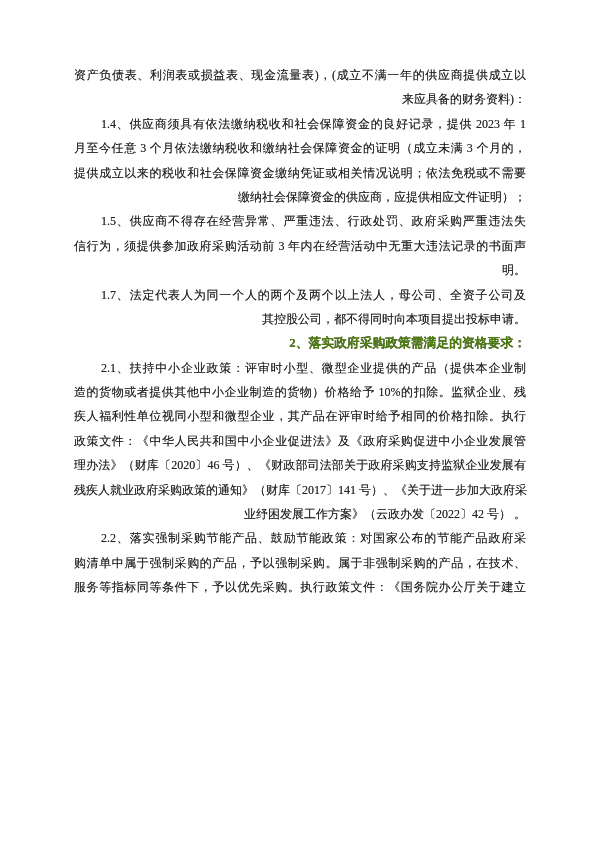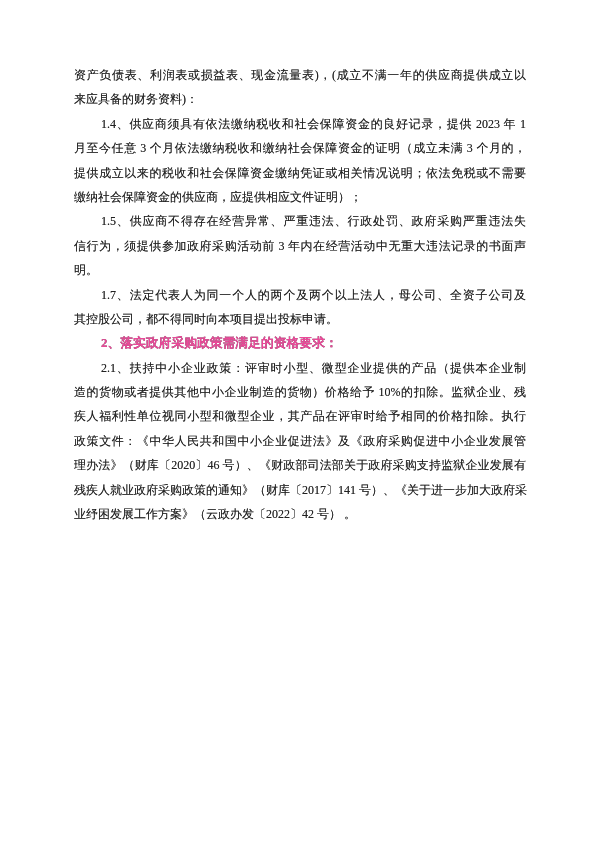"来应具备的财务资料)：" .line { text-align: left -> right }
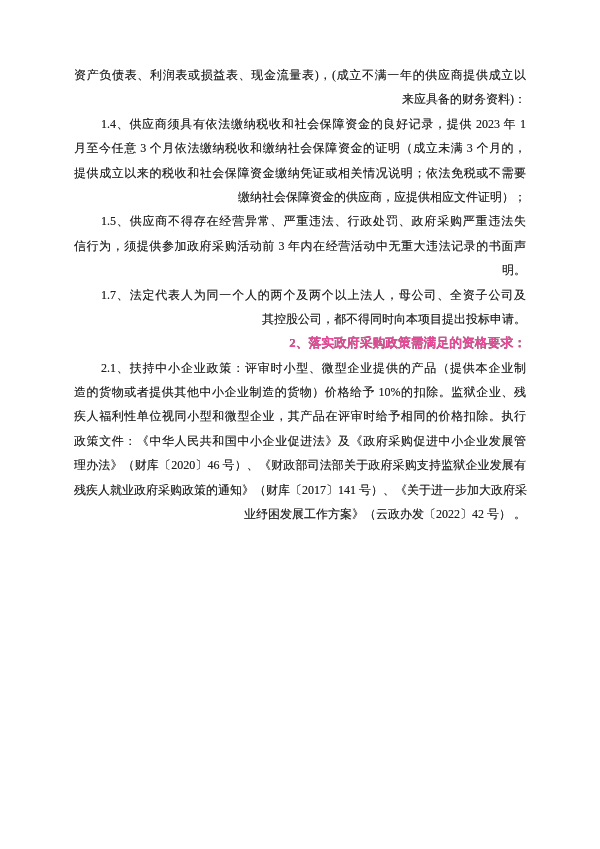"2、落实政府采购政策需满足的资格要求：" .line.bold { color: #ec4899 -> #4d7c0f }
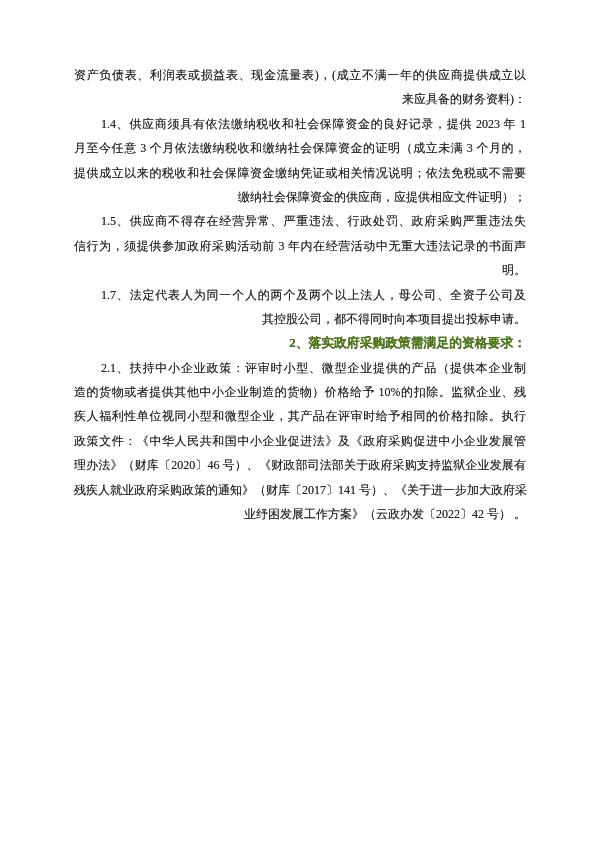"2.2、落实强制采购节能产品、鼓励节能政策：对国家公布的节能产品政府采" div.para { html: none -> <div> <div>2.2、落实强制采购节能产品、鼓励节能政策：对国家公布的节能产品政府采</div> <div>购清单中属于强制采购的产品，予以强制采购。属于非强制采购的产品，在技术、</div> <div>服务等指标同等条件下，予以优先采购。执行政策文件：《国务院办公厅关于建立</div> </div> }
